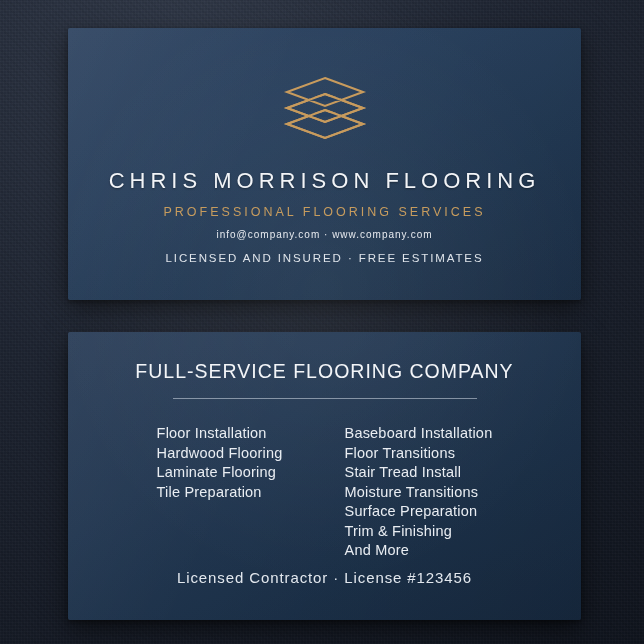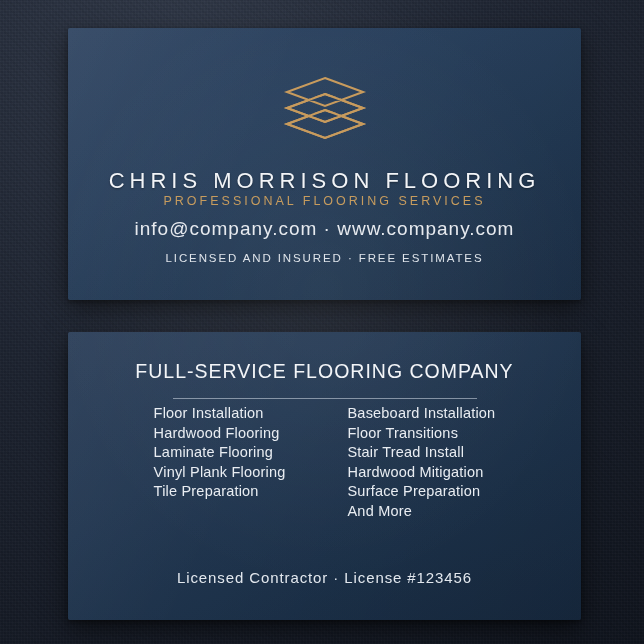"PROFESSIONAL FLOORING SERVICES" .tagline { margin-top: none -> 11px }
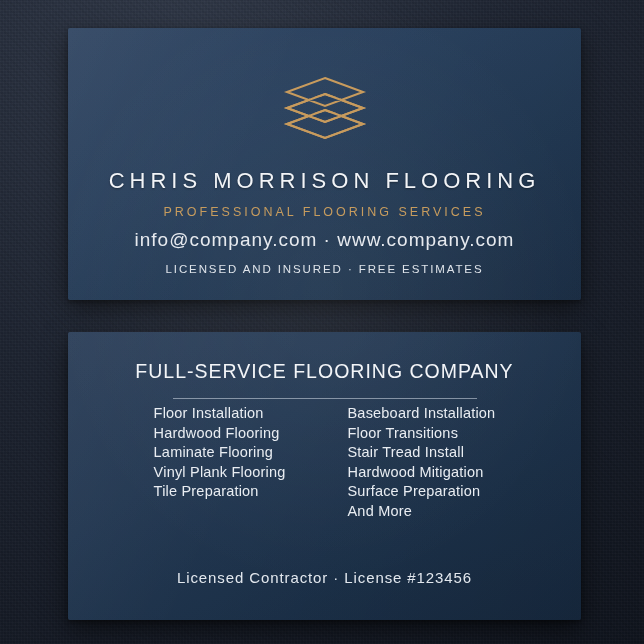"info@company.com · www.company.com" .contact-line { font-size: 19px -> 10px }
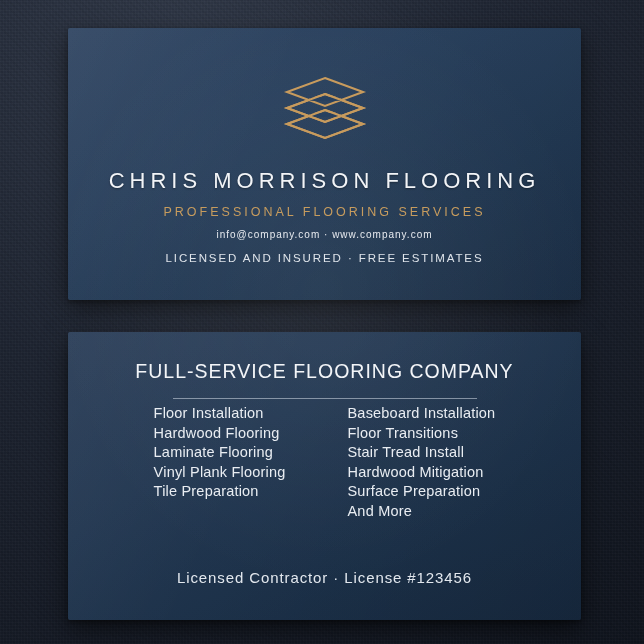"Floor Installation" .service-cols { margin-top: 5px -> 25px }
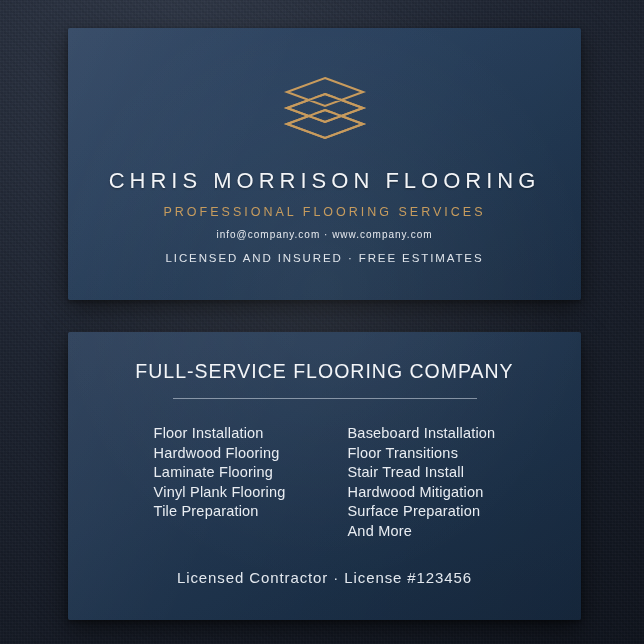"Vinyl Plank Flooring" div.service-item { html: <div>Vinyl Plank Flooring</div> -> none }
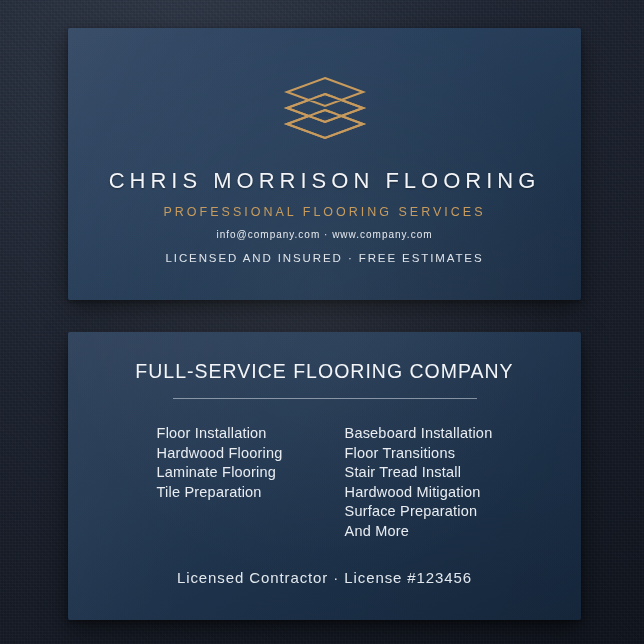"Hardwood Mitigation" div.service-item { text: Hardwood Mitigation -> Moisture Transitions }
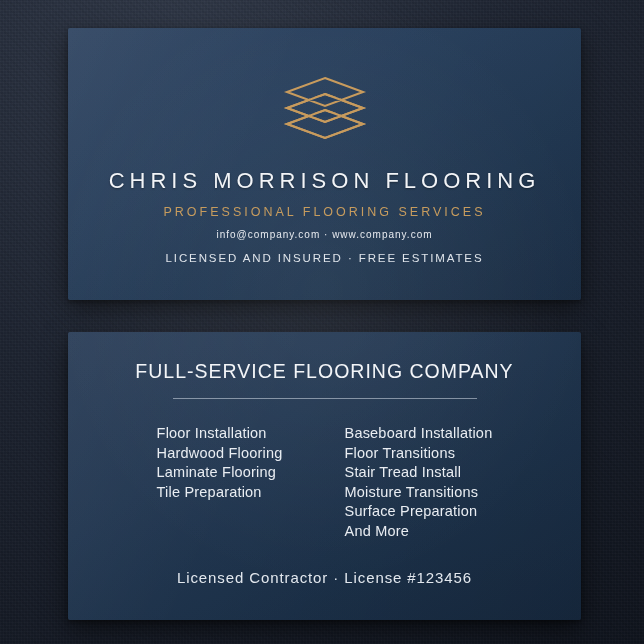"Trim & Finishing" div.service-item { html: none -> <div>Trim &amp; Finishing</div> }
